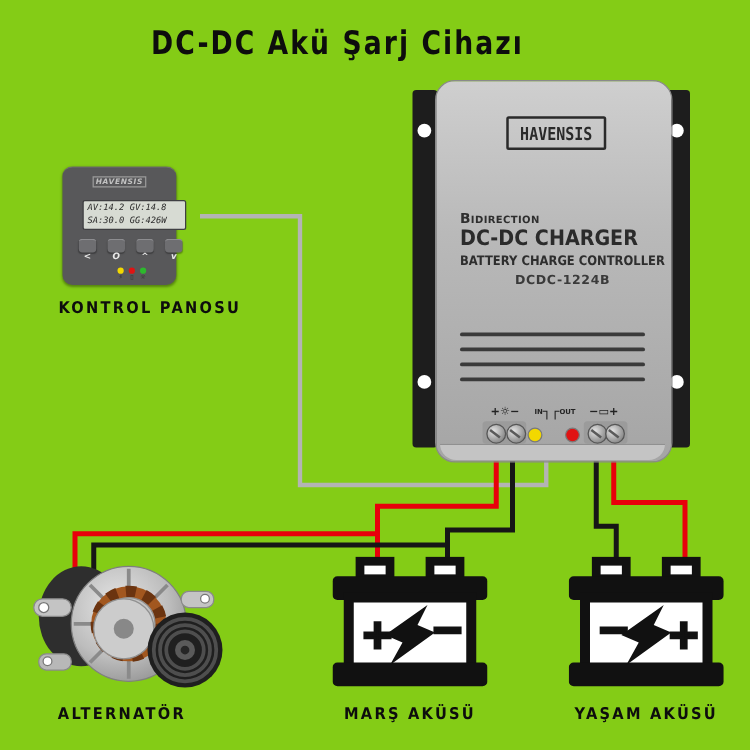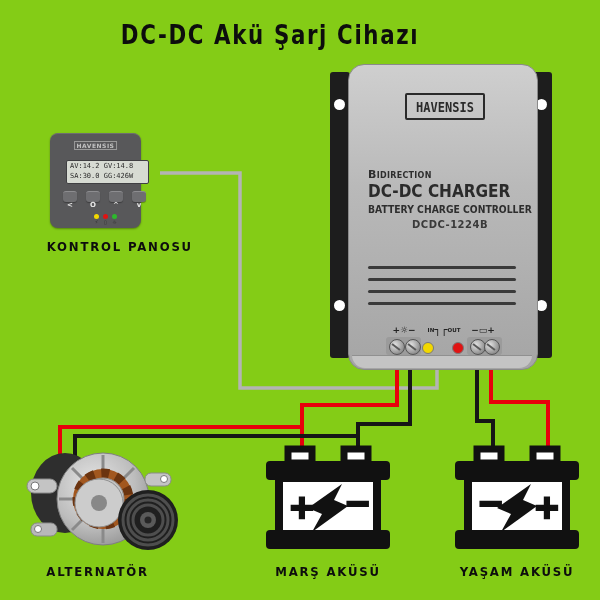"AV:14.2 GV:14.8" .panel { font-style: none -> italic }
